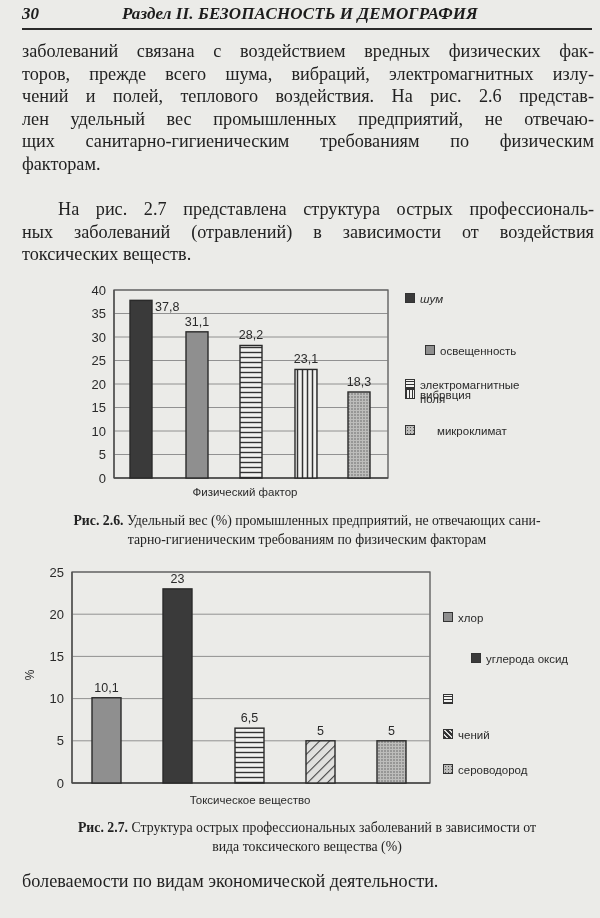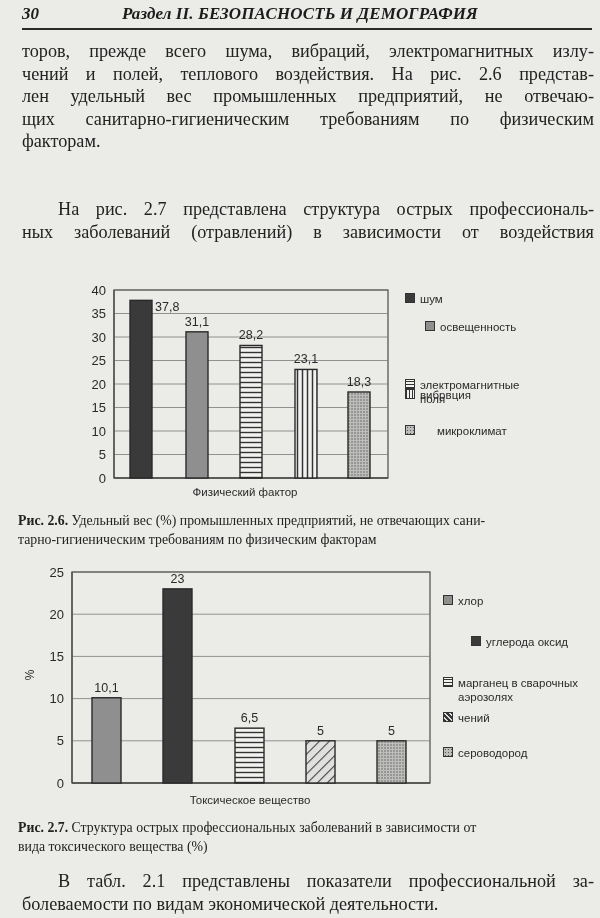"заболеваний связана с воздействием" span.ln { html: none -> <span>заболеваний связана с воздействием вредных физических фак-</span> }
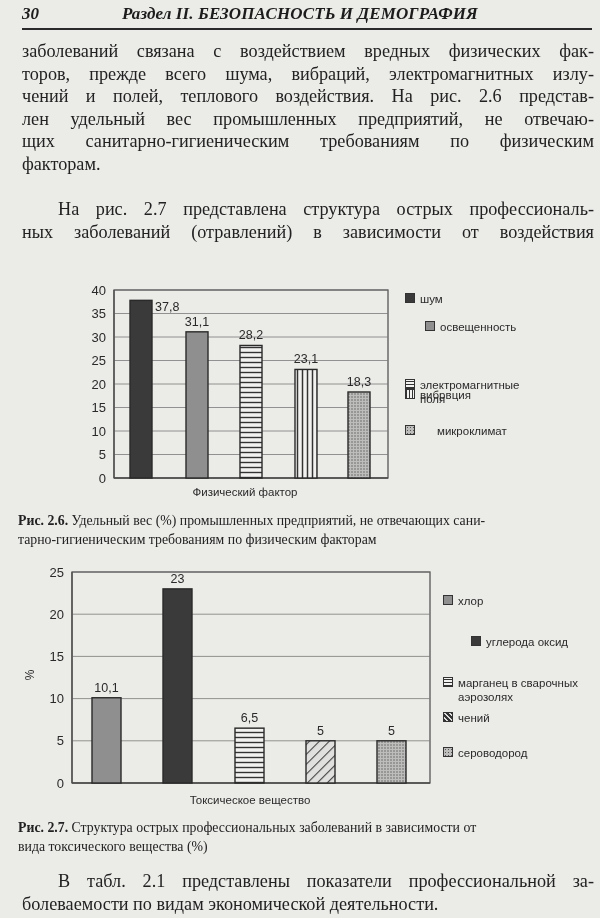"токсических веществ." span.ln { html: none -> <span>токсических веществ.</span> }
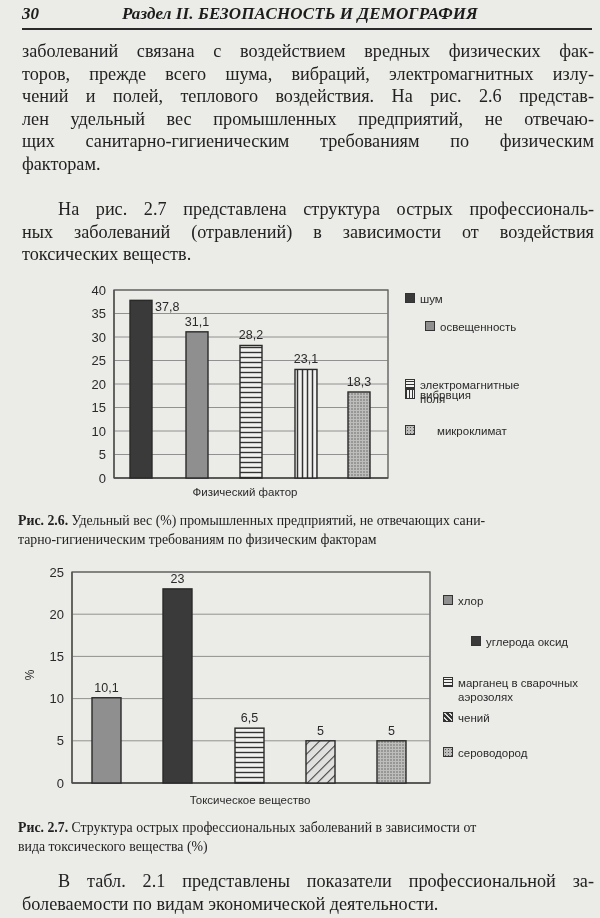"шум" span.lbl { font-style: none -> italic }
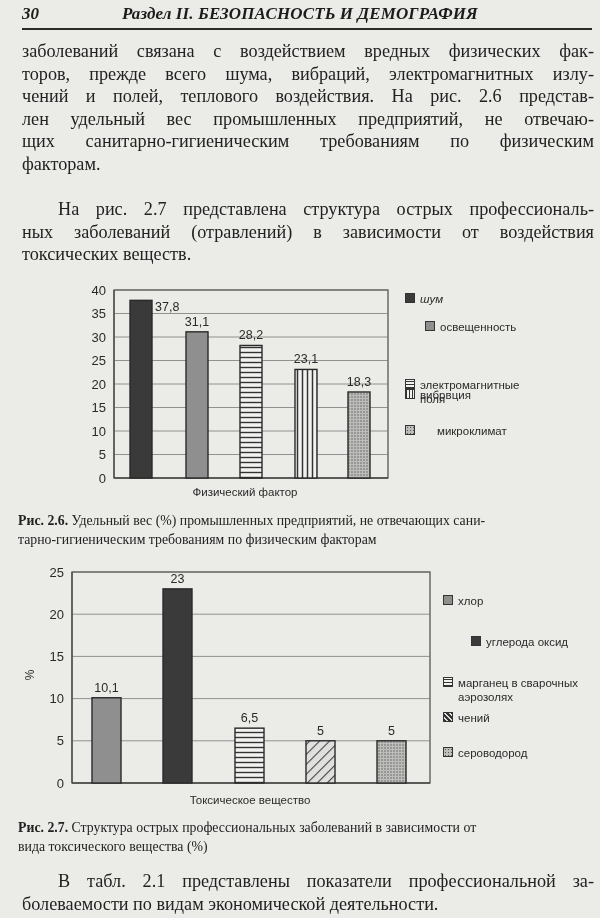"освещенность" div.item { top: 28px -> 52px }
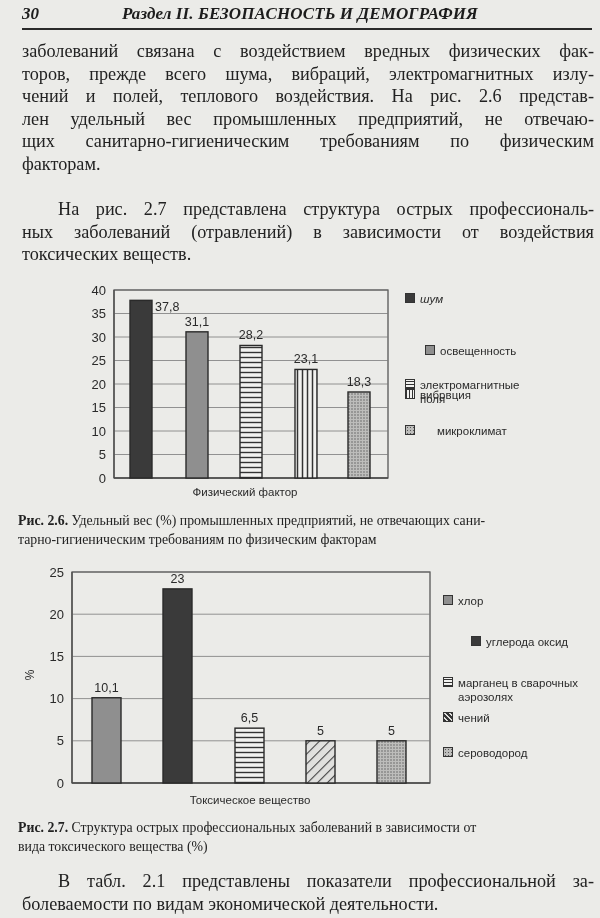"Рис. 2.6. Удельный вес (%)" .caption { text-align: none -> center }
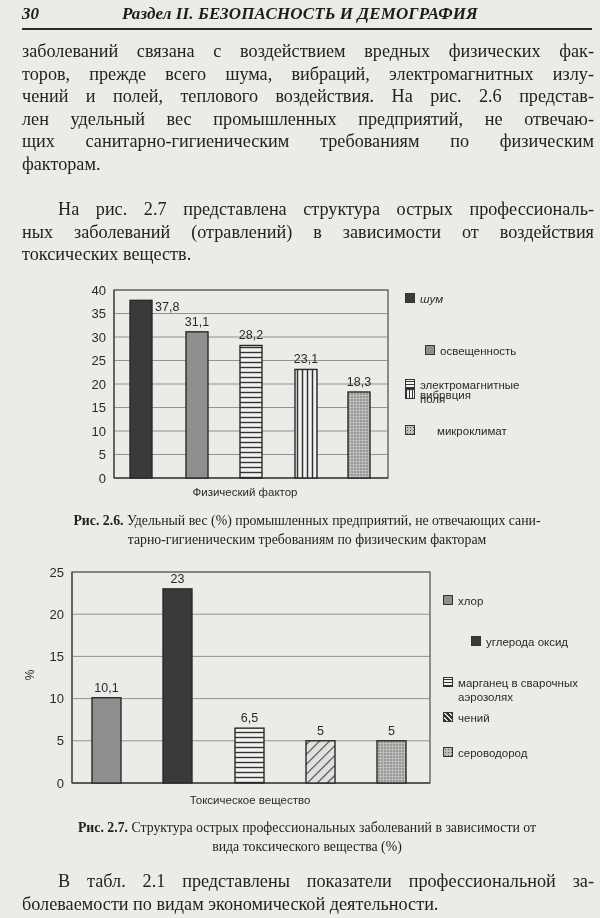"хлор" div.legend { top: 39px -> 56px }
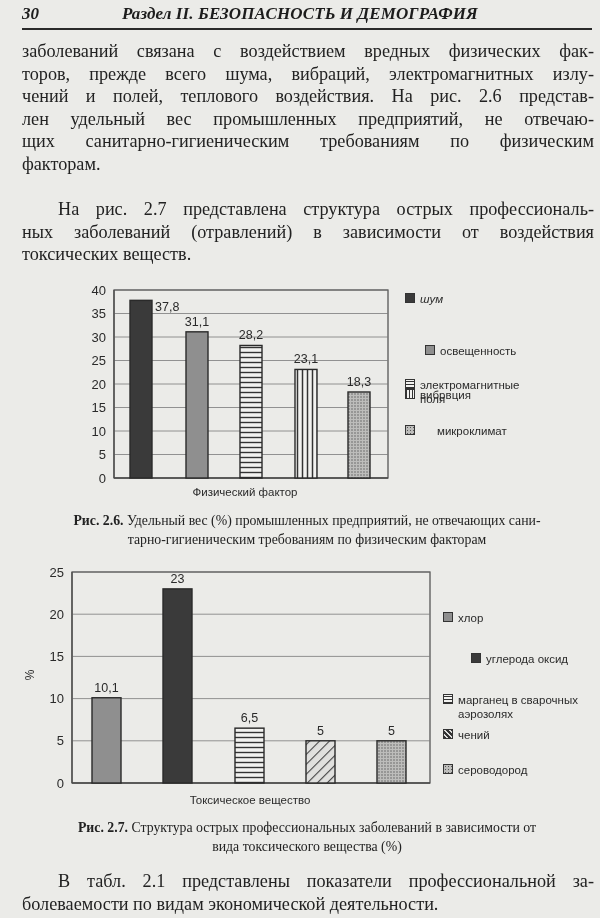"марганец в сварочных аэрозолях" span.lbl { html: <span>марганец в сварочных аэрозолях</span> -> none }
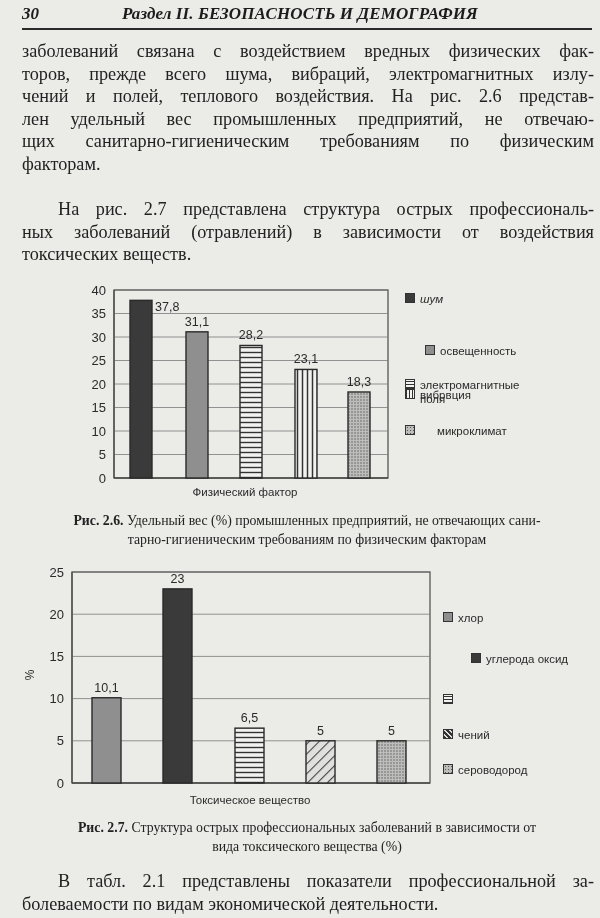"В табл. 2.1 представлены показатели" span.ln { html: <span>В табл. 2.1 представлены показатели профессиональной за-</span> -> none }
